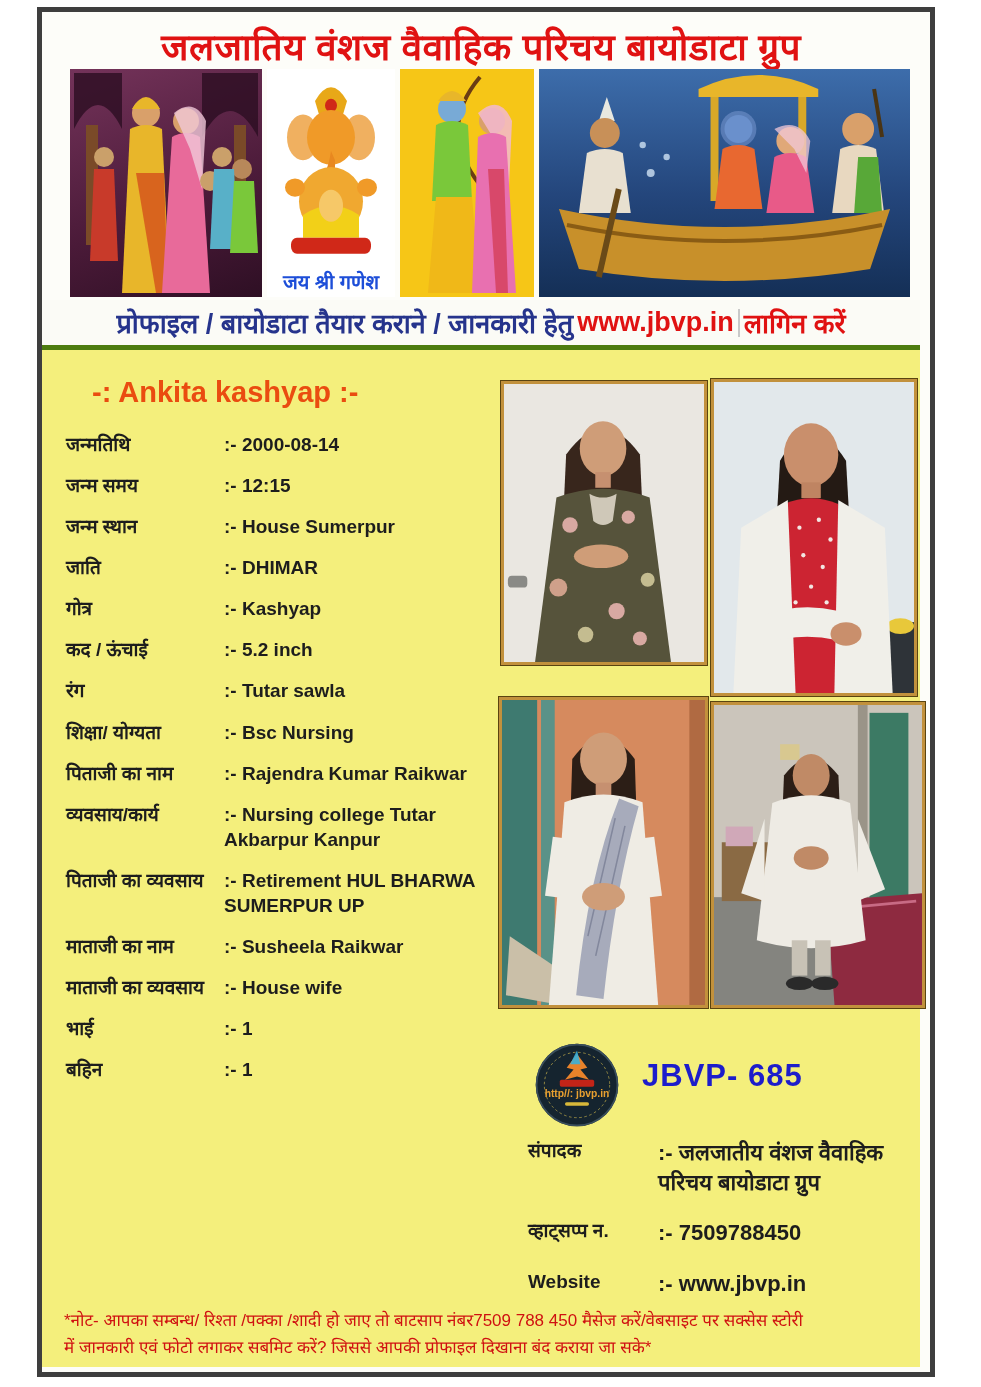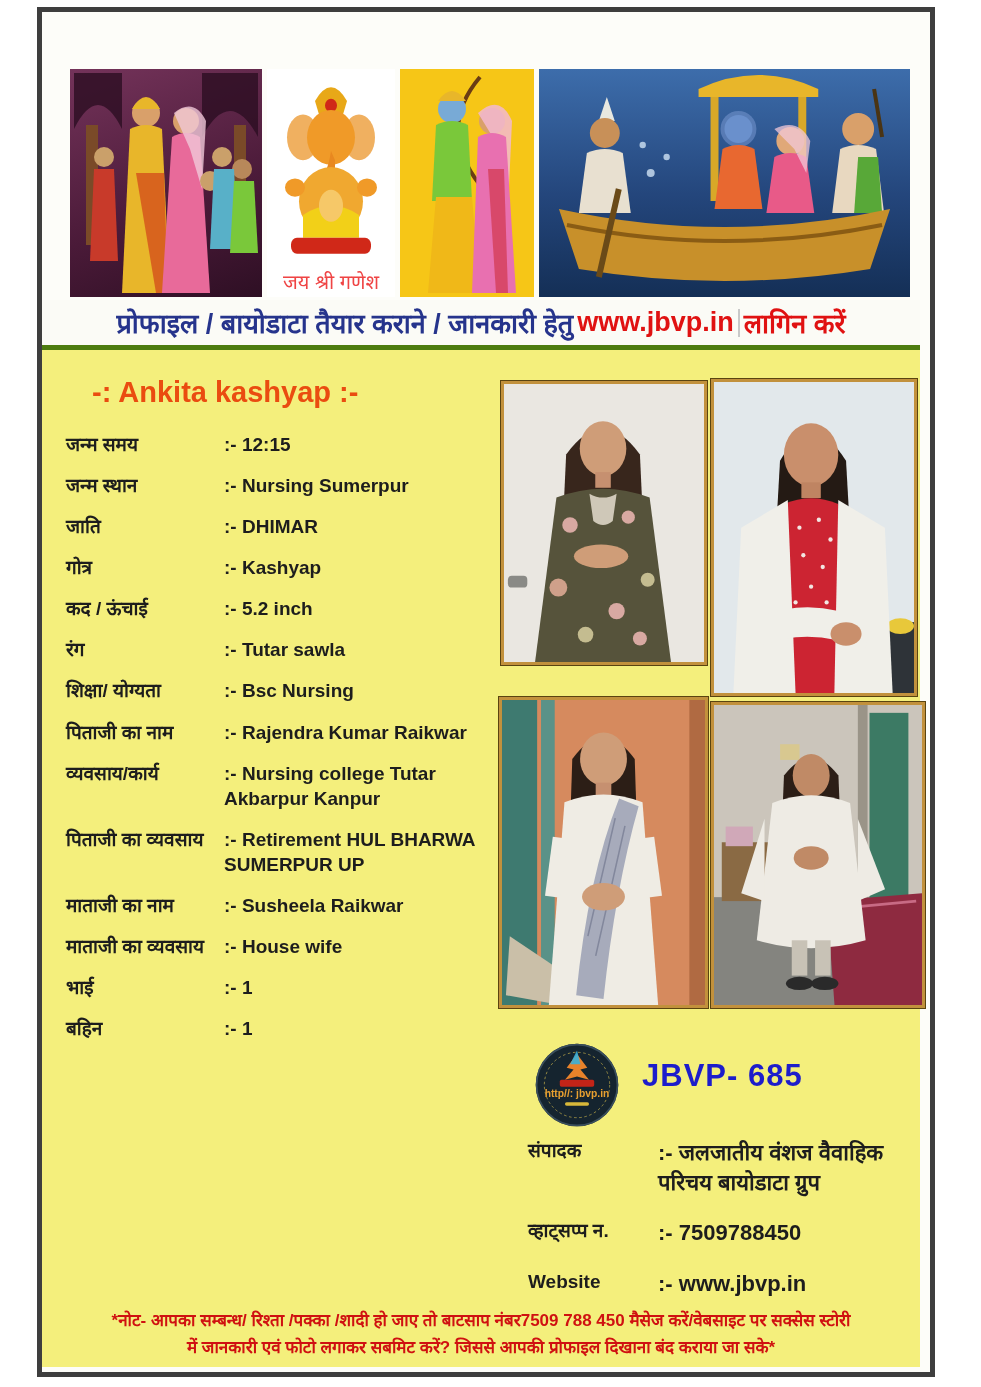"जलजातिय वंशज वैवाहिक परिचय बायोडाटा" div.title { html: none -> <div>जलजातिय वंशज वैवाहिक परिचय बायोडाटा ग्रुप</div> }
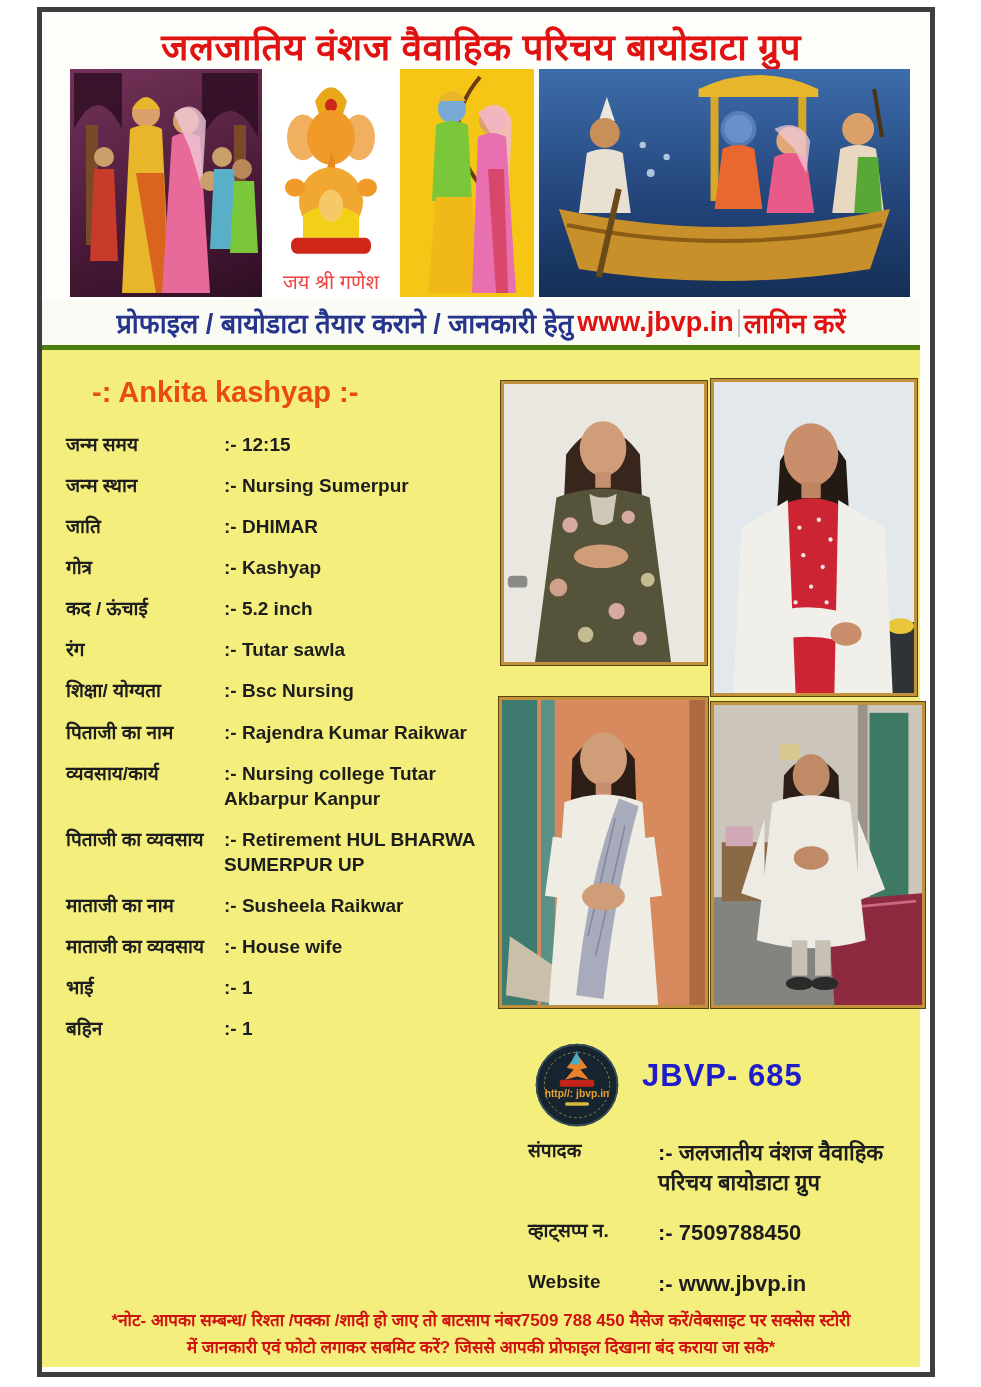"जय श्री गणेश" .ganesh-caption { color: #ef4444 -> #1d4ed8; font-weight: normal -> bold }
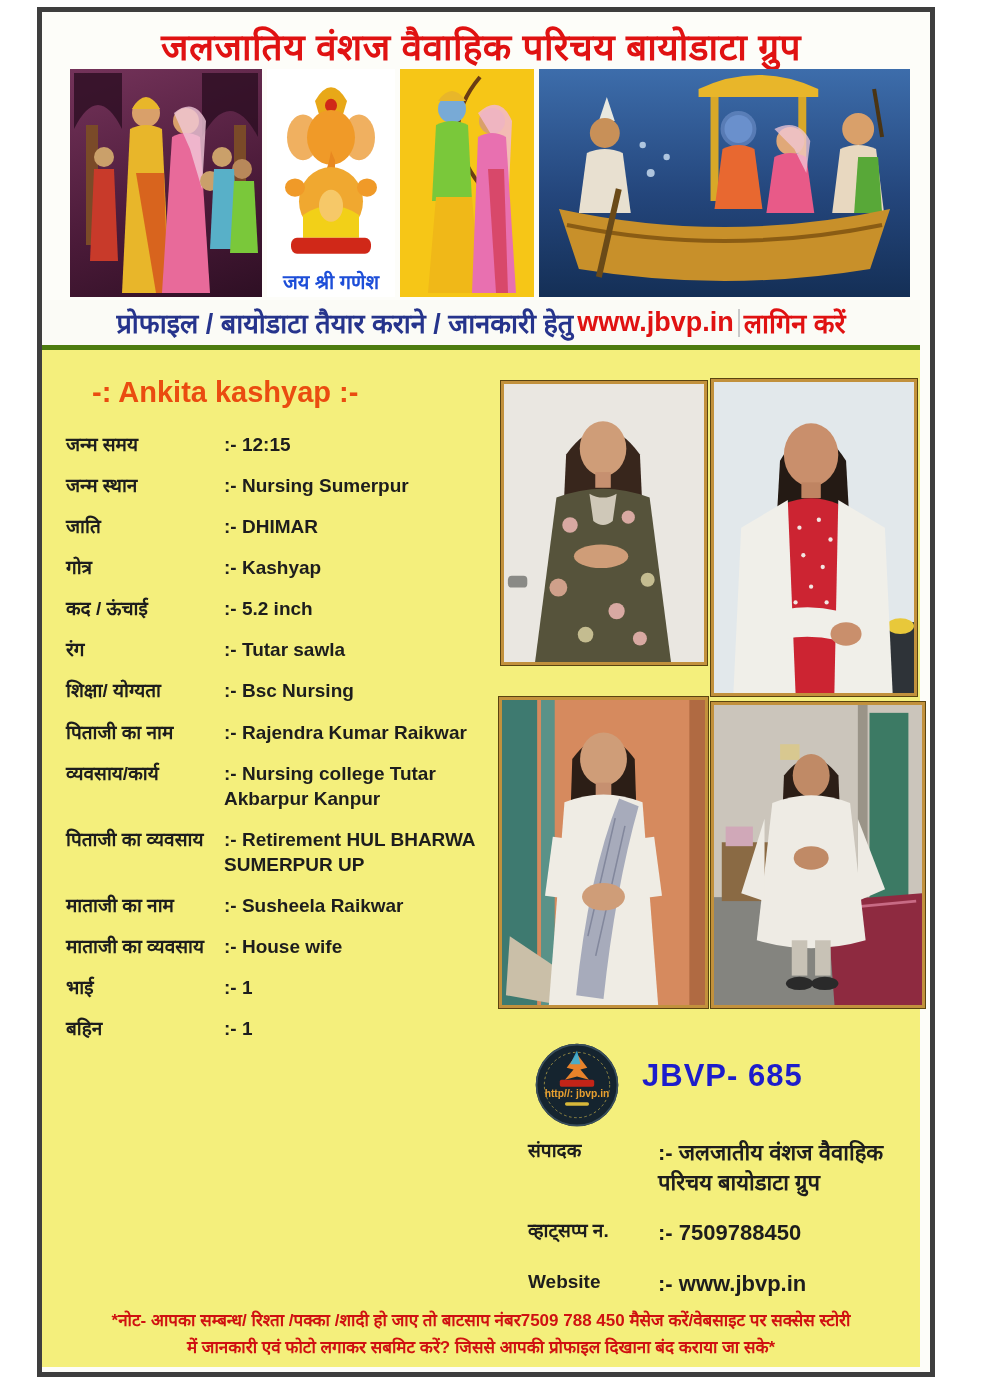"जन्मतिथि" div.frow { html: none -> <div> <div>जन्मतिथि</div> <div>:- 2000-08-14</div> </div> }
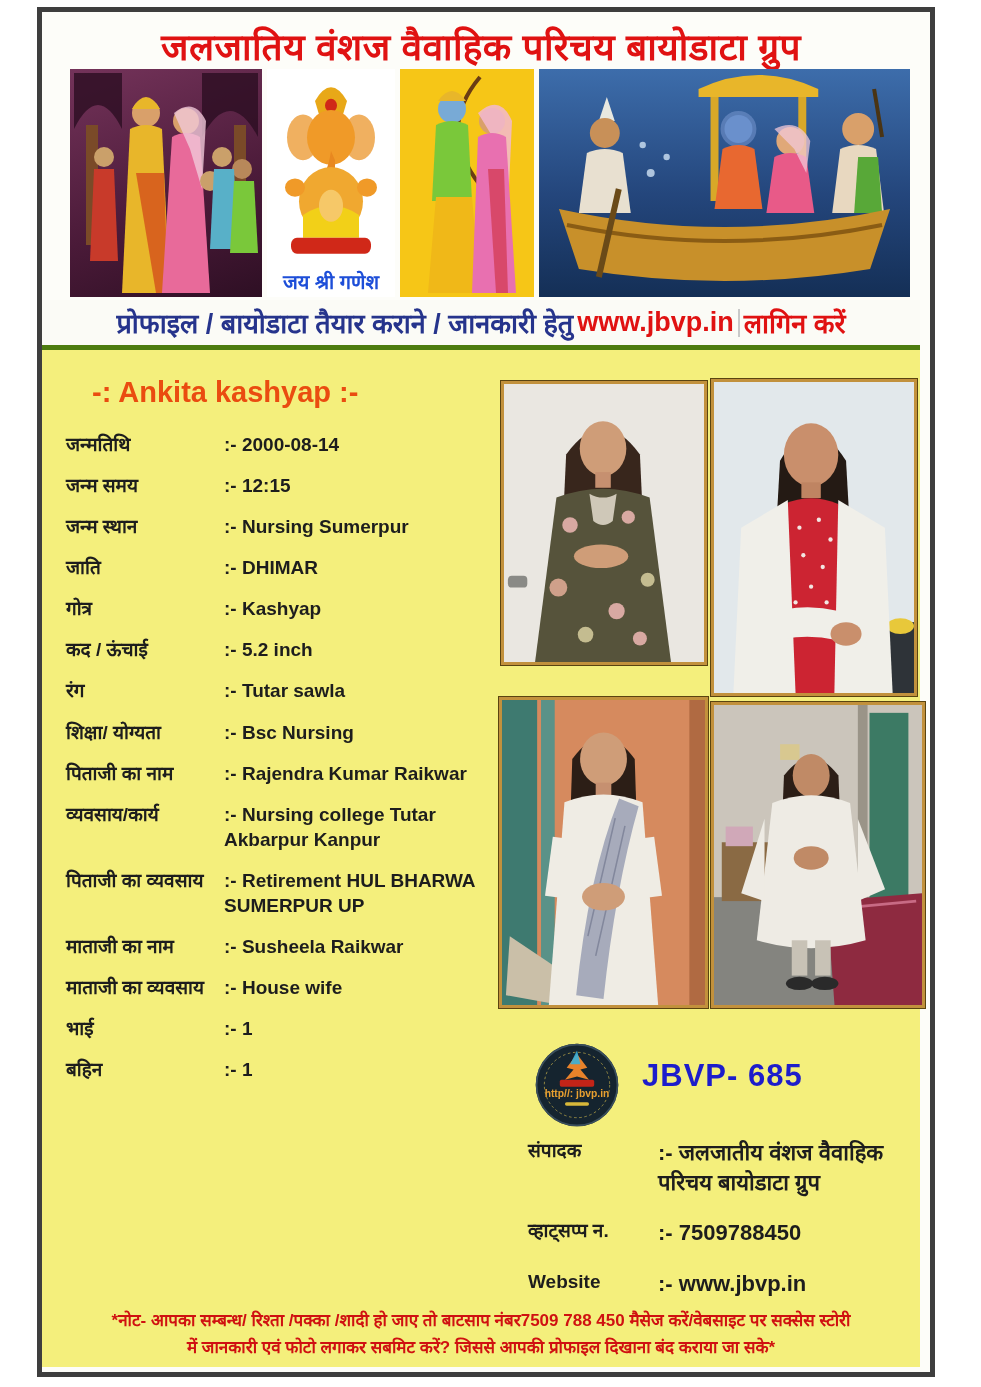":- Nursing Sumerpur" div.fvalue { text: Nursing -> House }
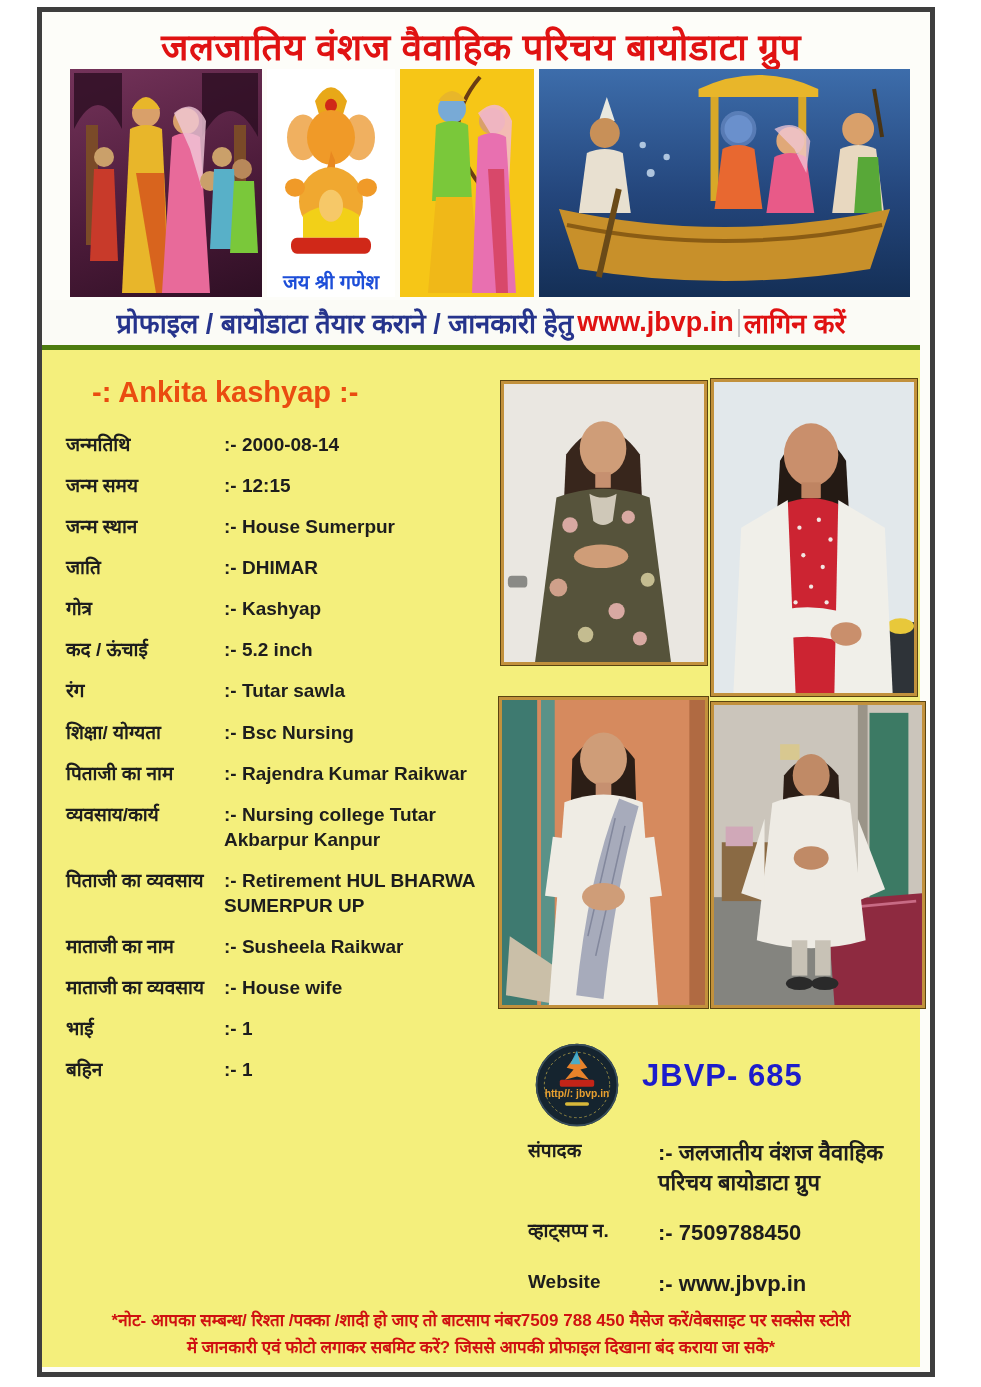"*नोट- आपका सम्बन्ध/ रिश्ता /पक्का" .note { font-weight: bold -> normal; padding-left: none -> 22px; text-align: center -> none }
